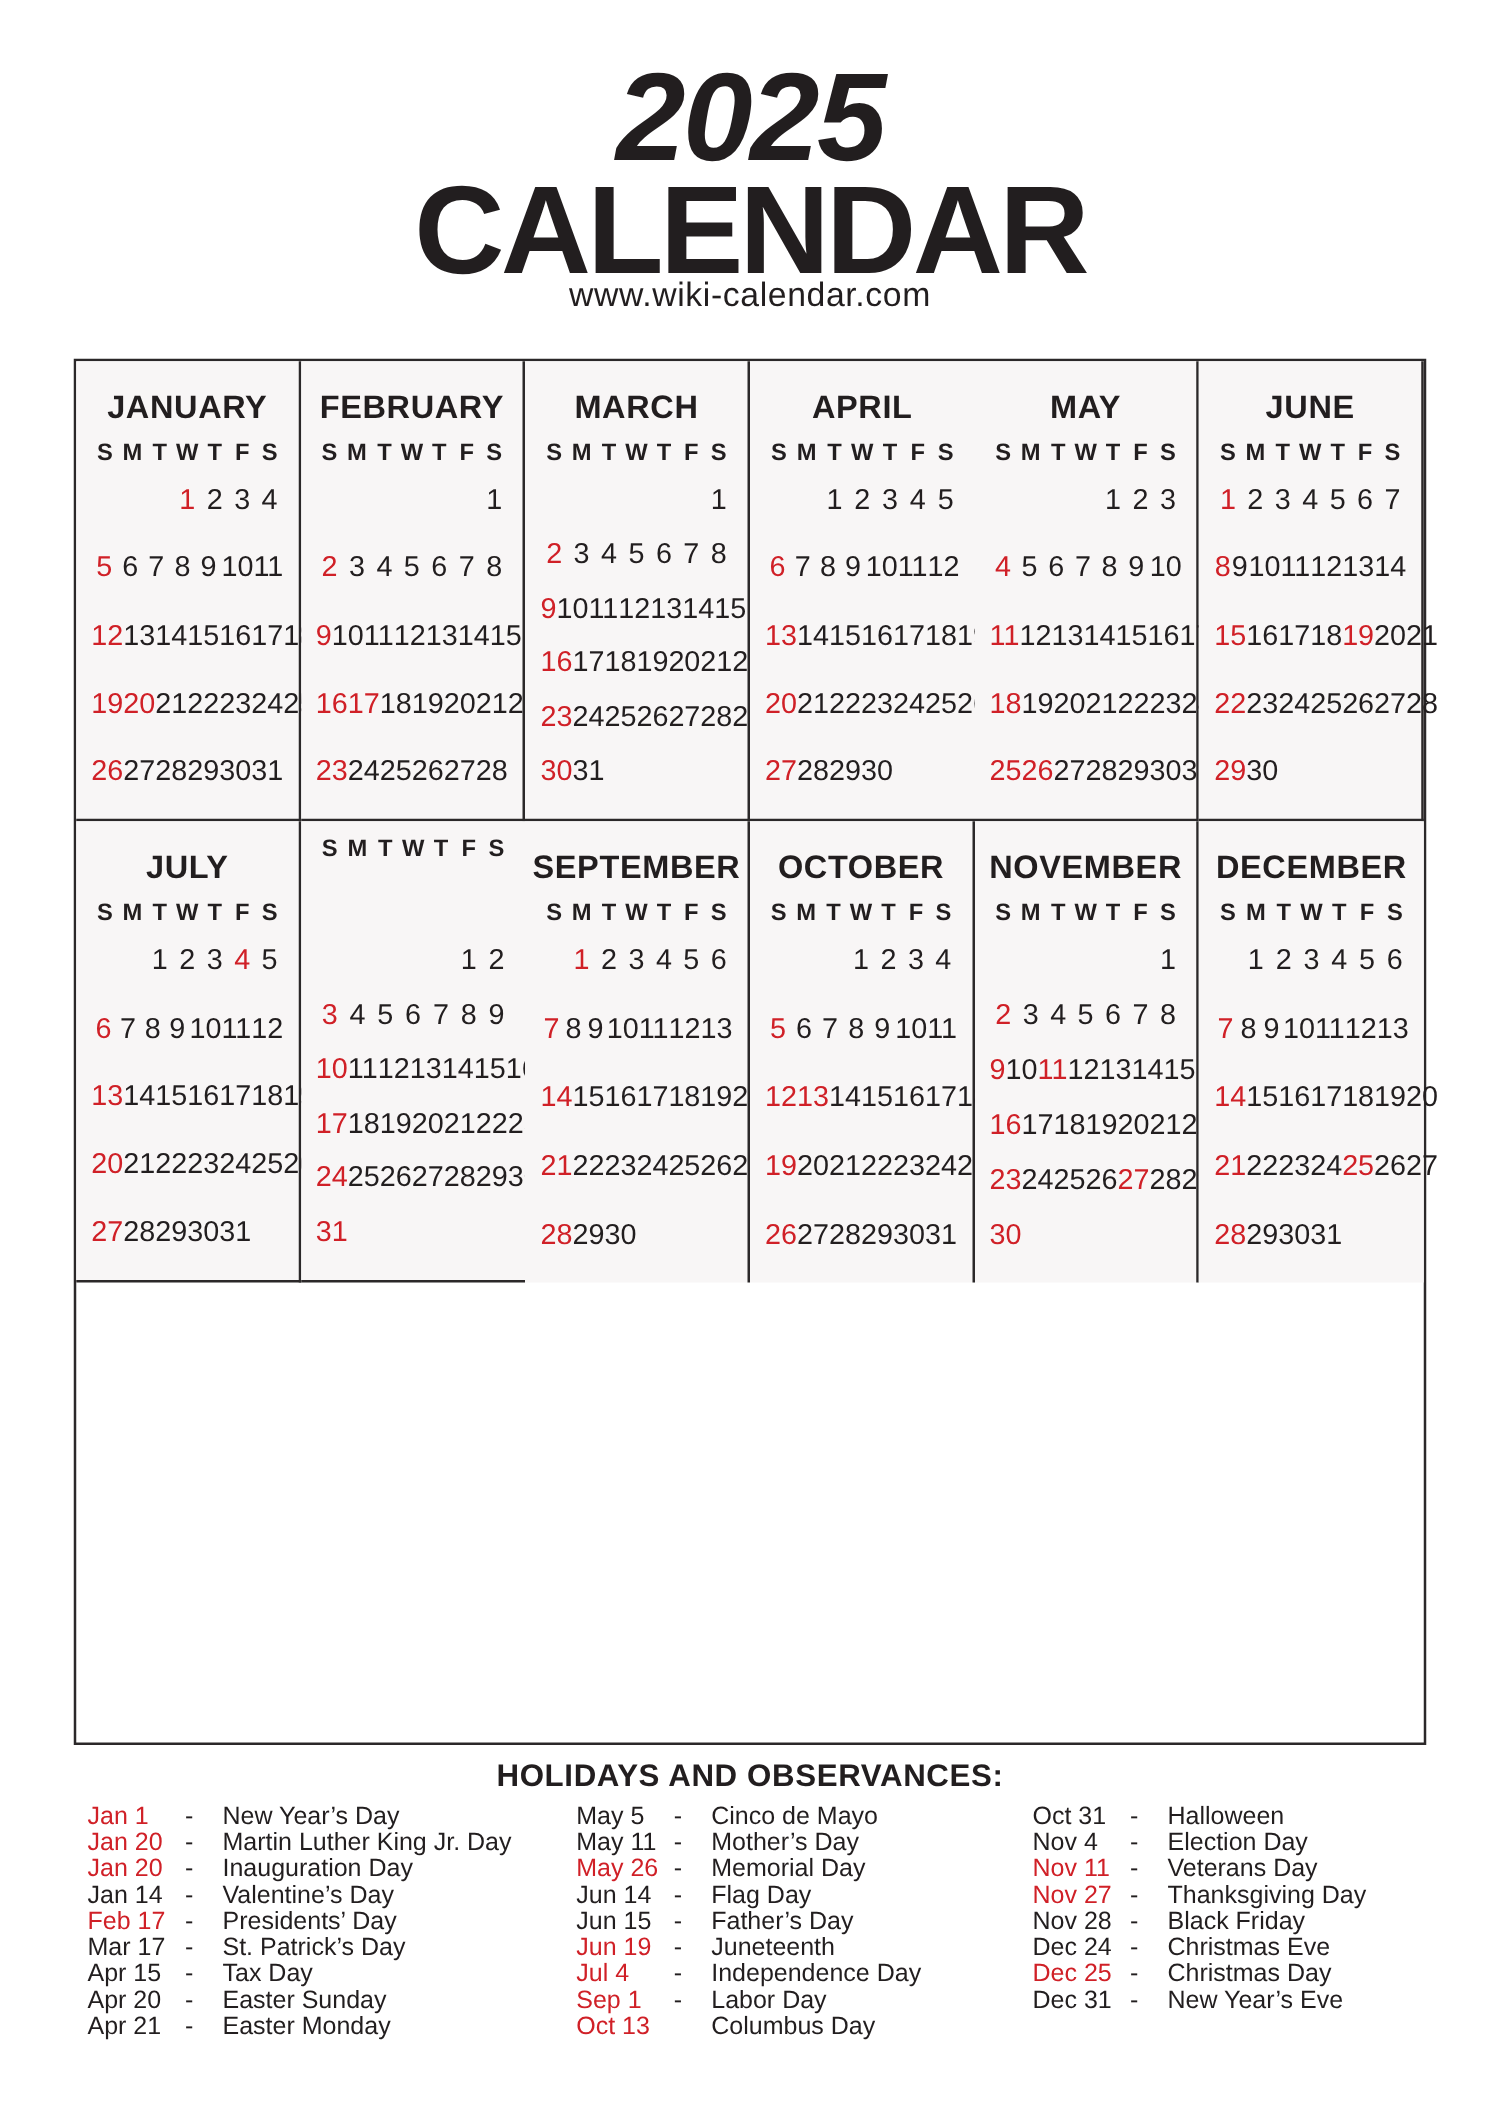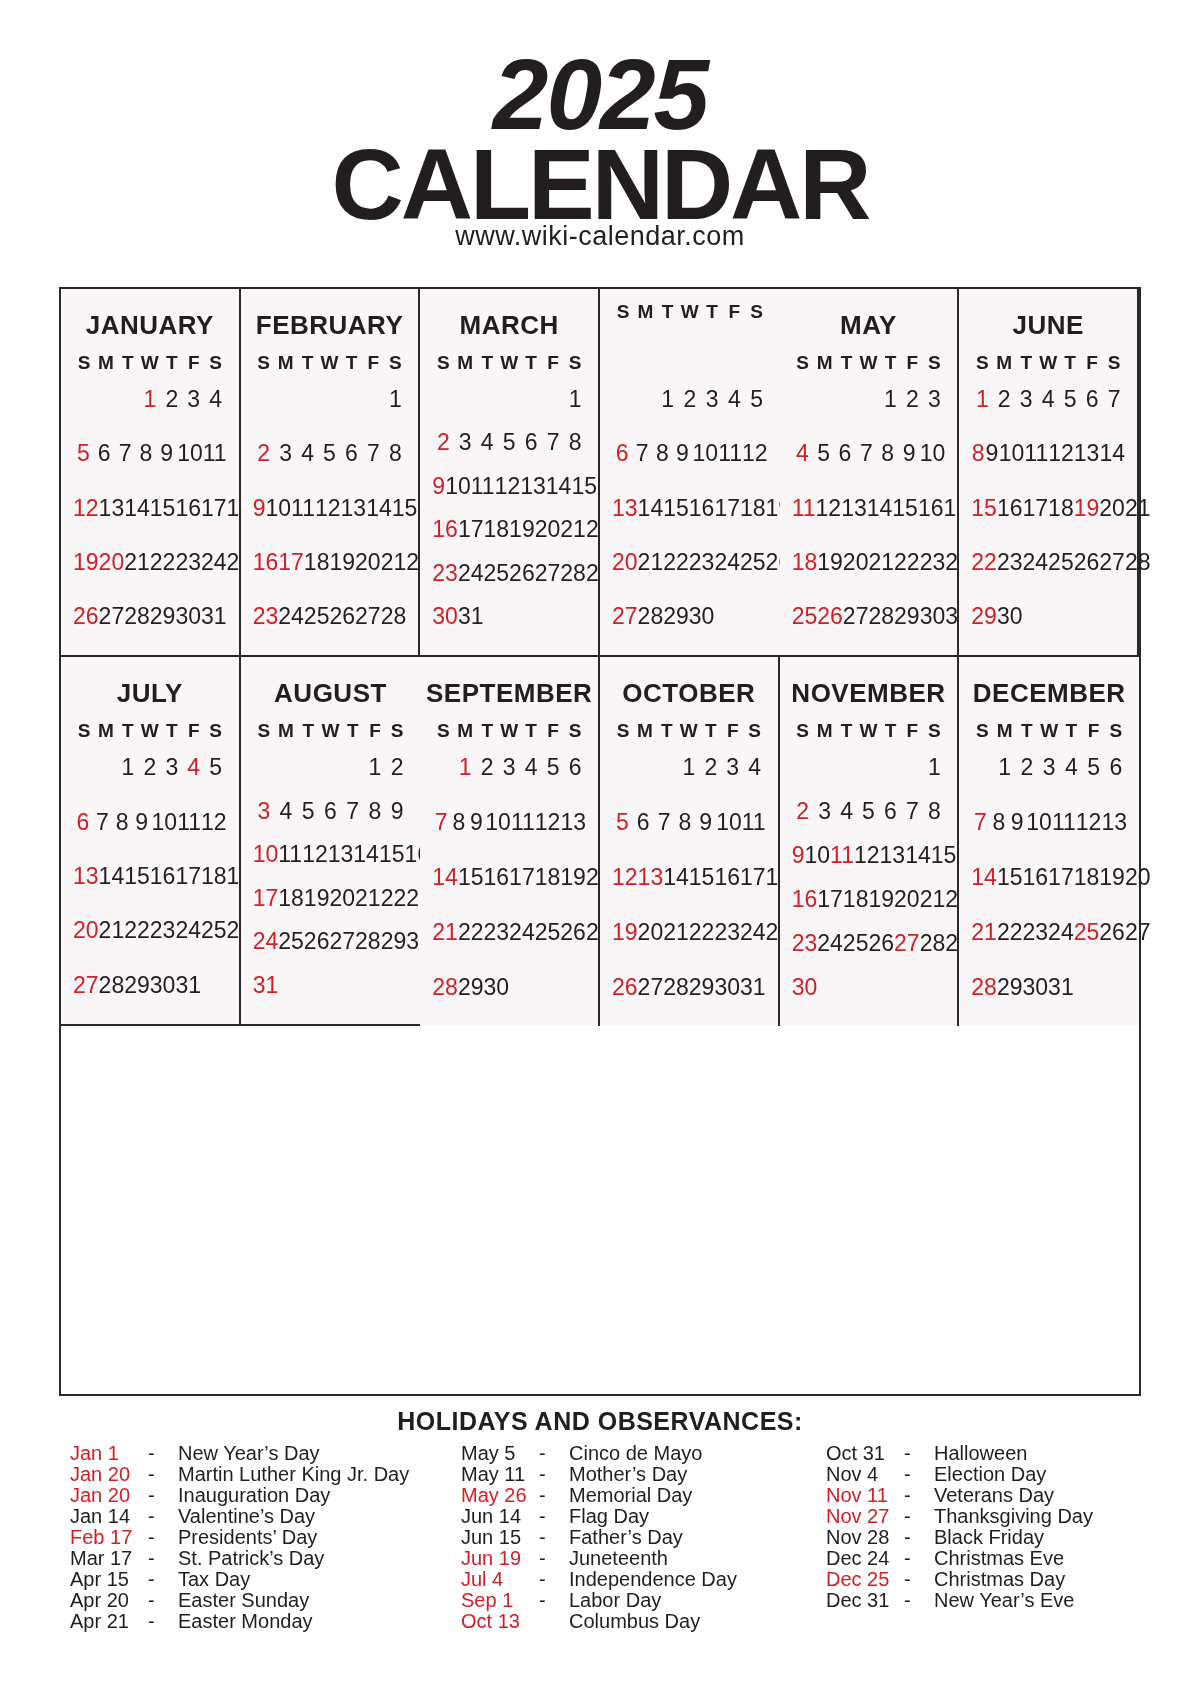"APRIL" div.month-name { html: none -> <div>APRIL</div> }
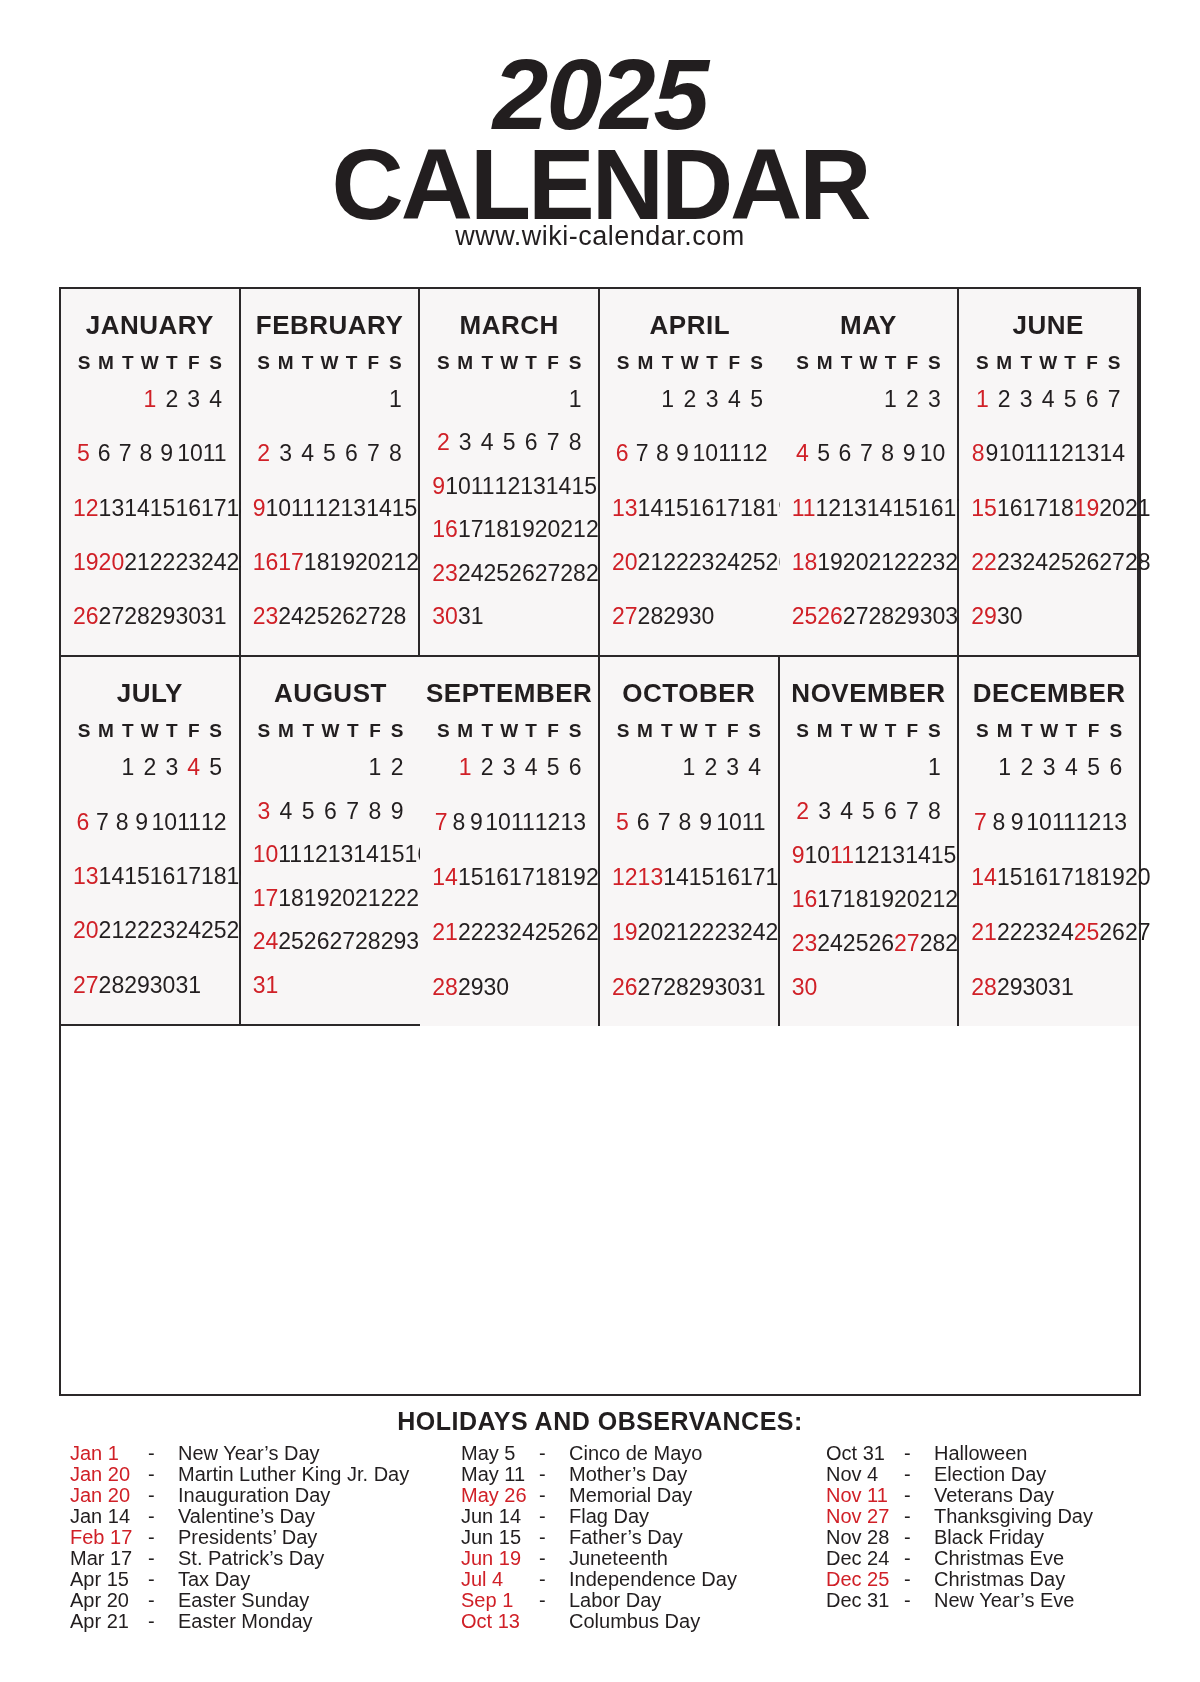"AUGUST" div.month-name { html: <div>AUGUST</div> -> none }
